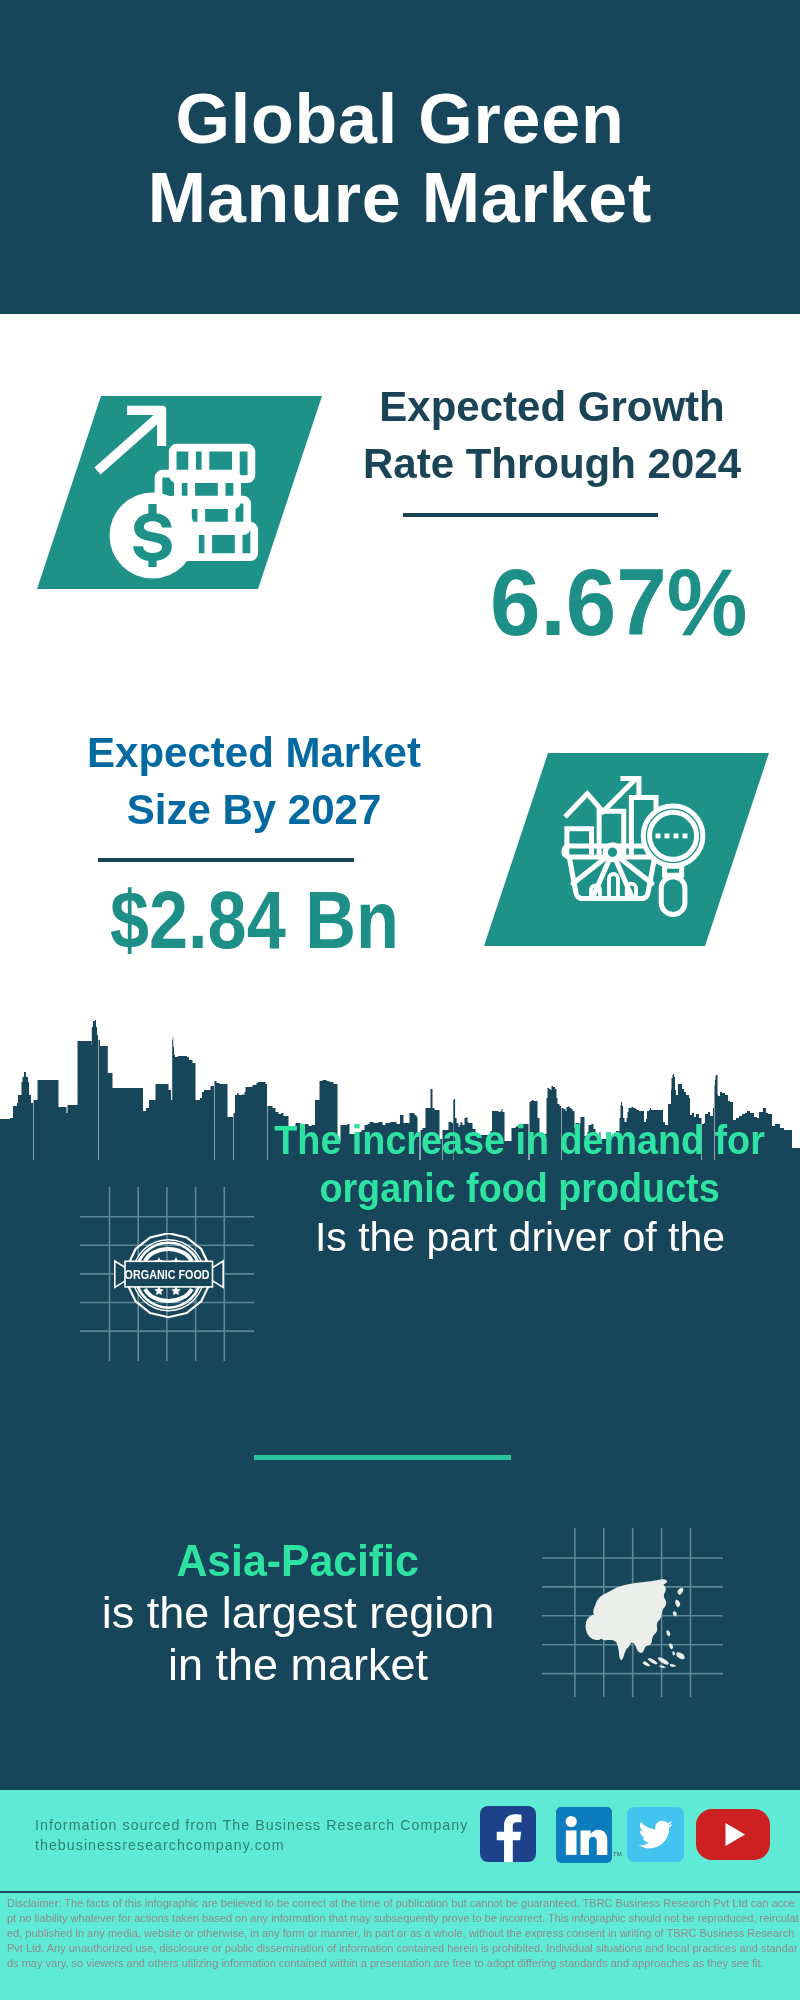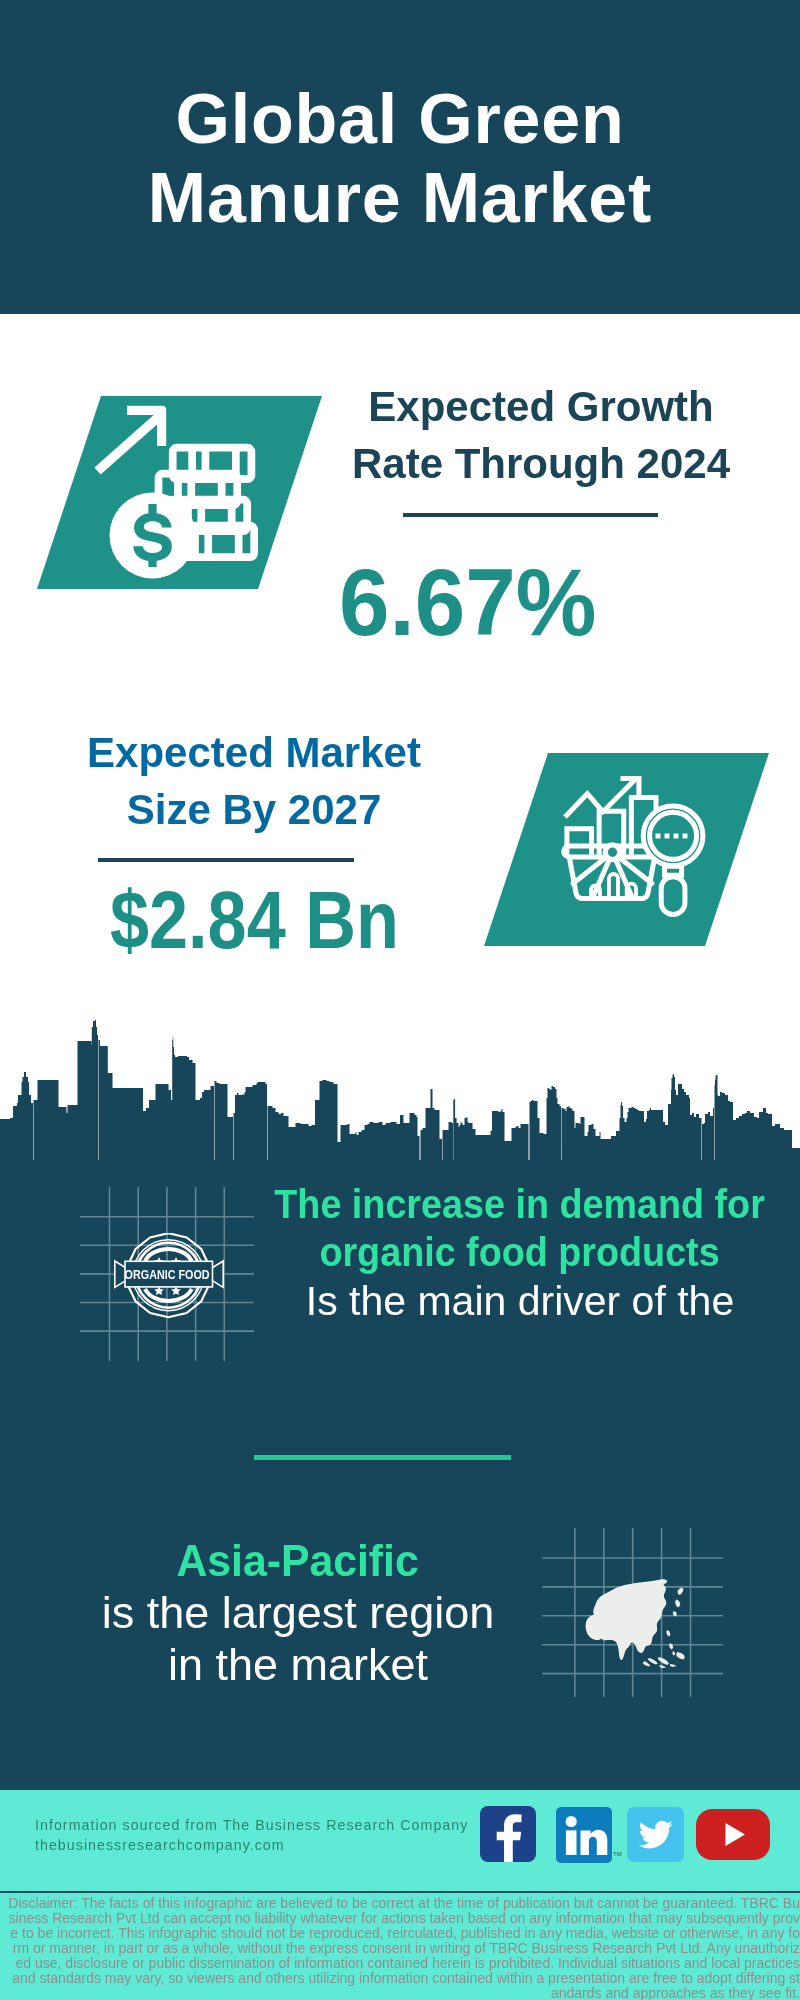"Expected Growth" .stat1-title { left: 331px -> 342px }
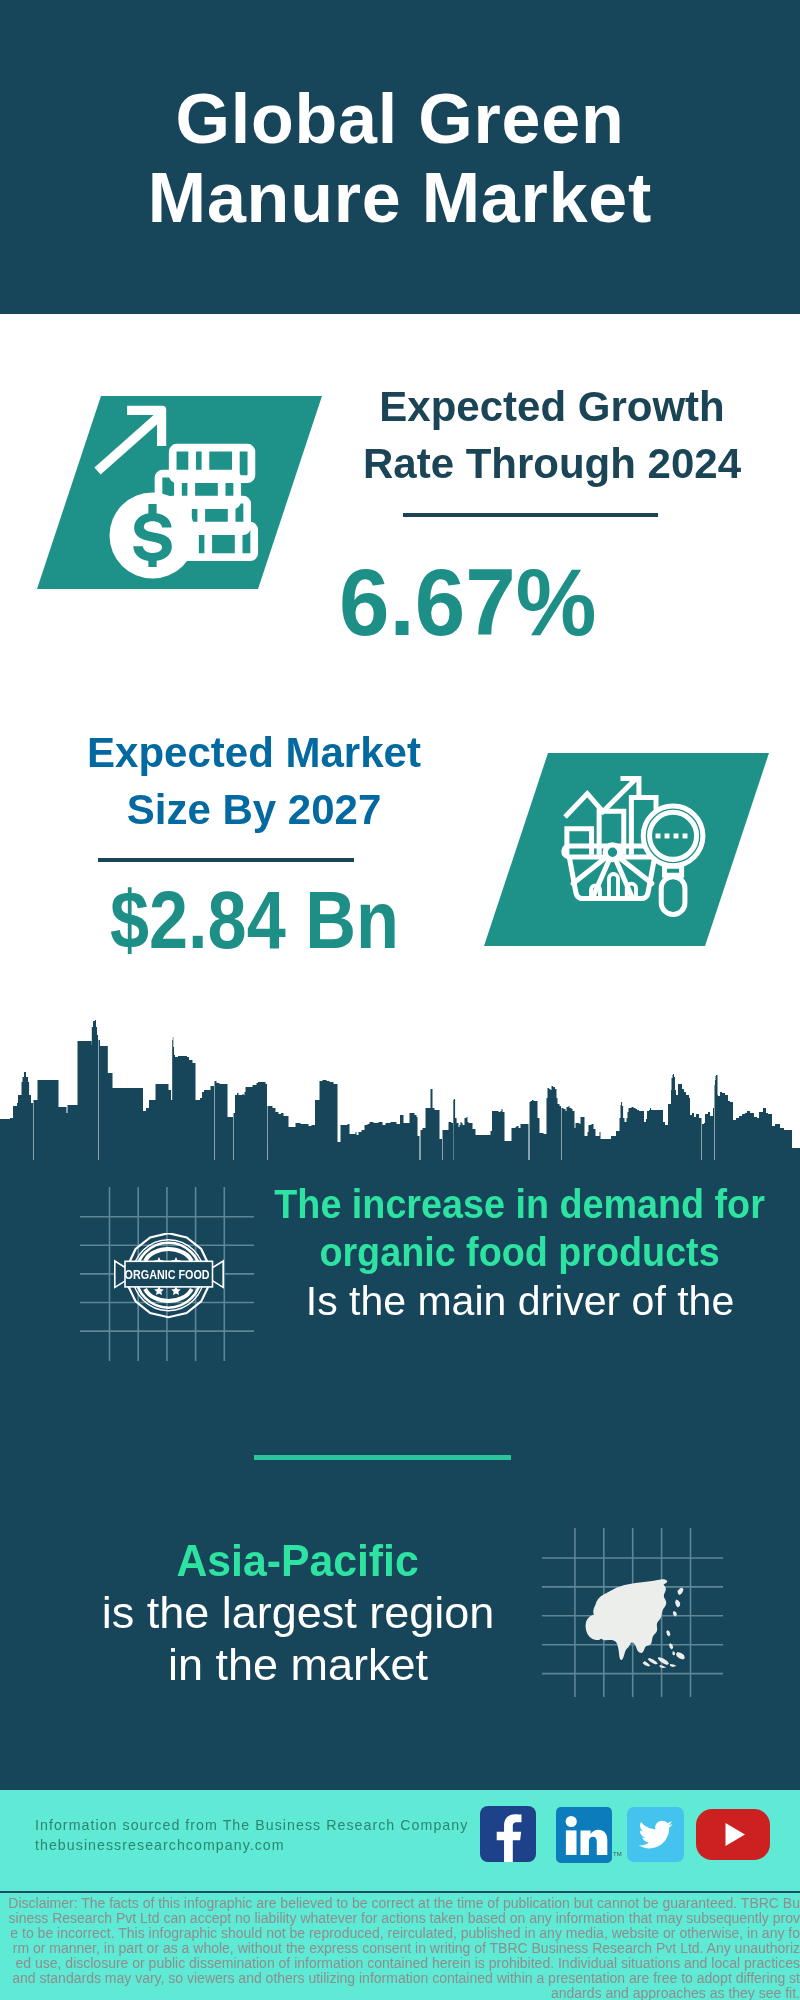"6.67%" .stat1-value { text-align: left -> right }
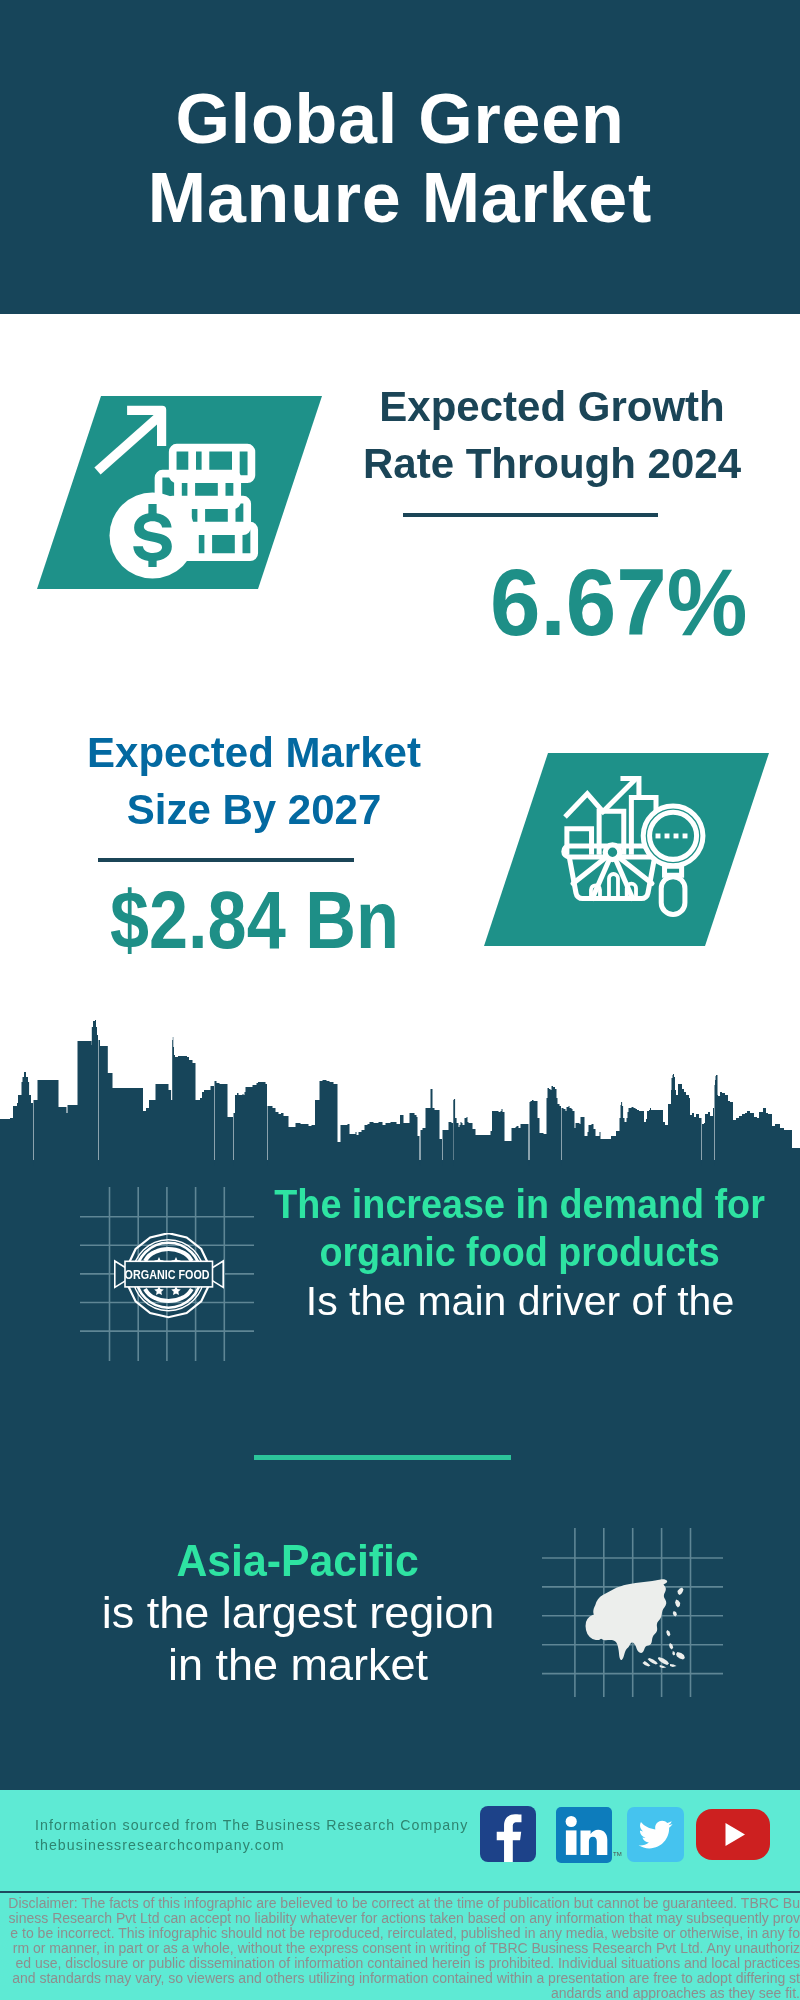"The increase in demand for" .driver-text { top: 1180px -> 1116px }
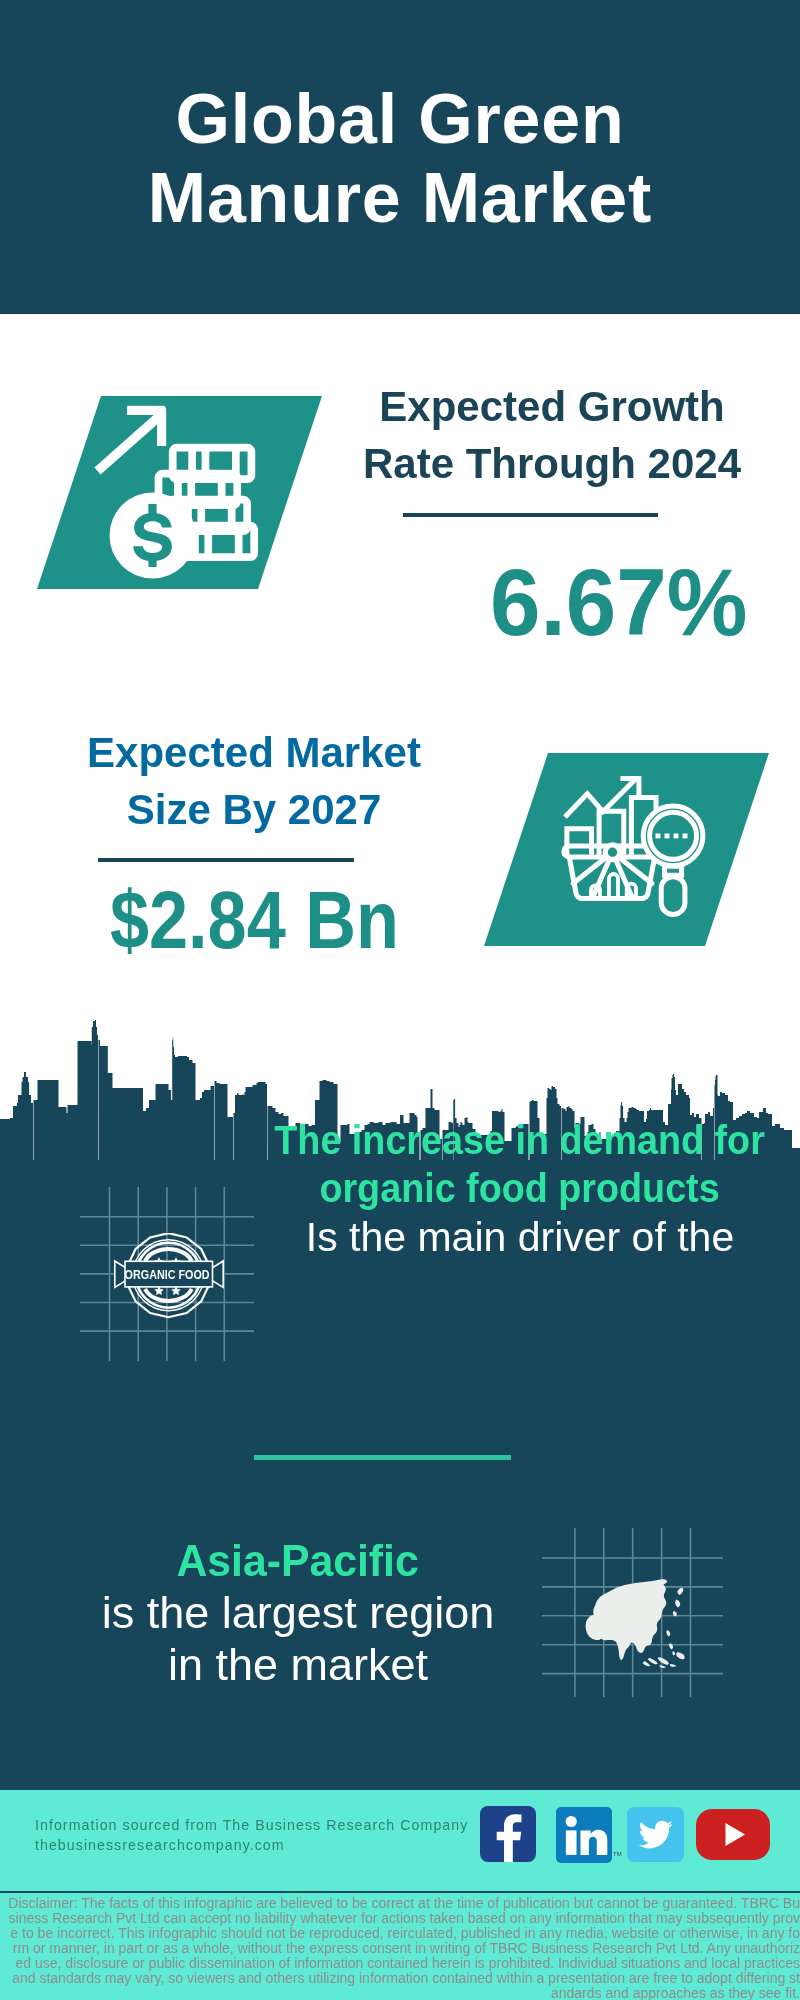"Is the main driver of" div { text: main -> part }
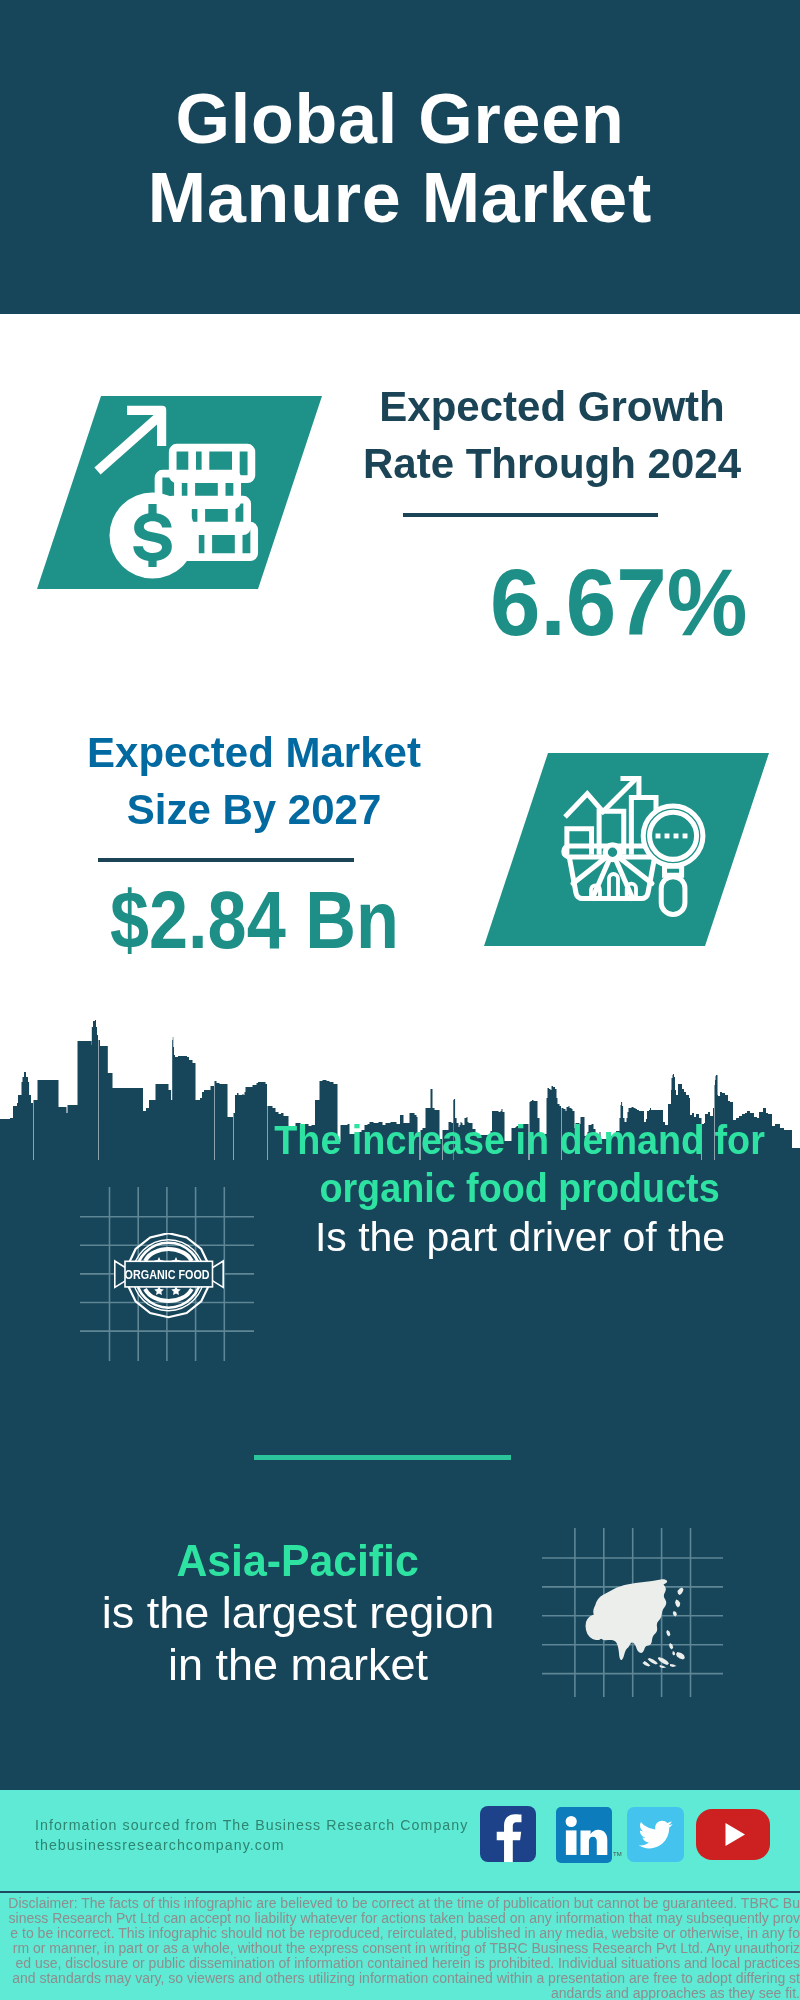"Disclaimer: The facts of this" .disclaimer { font-size: 14px -> 11px; text-align: right -> left }
